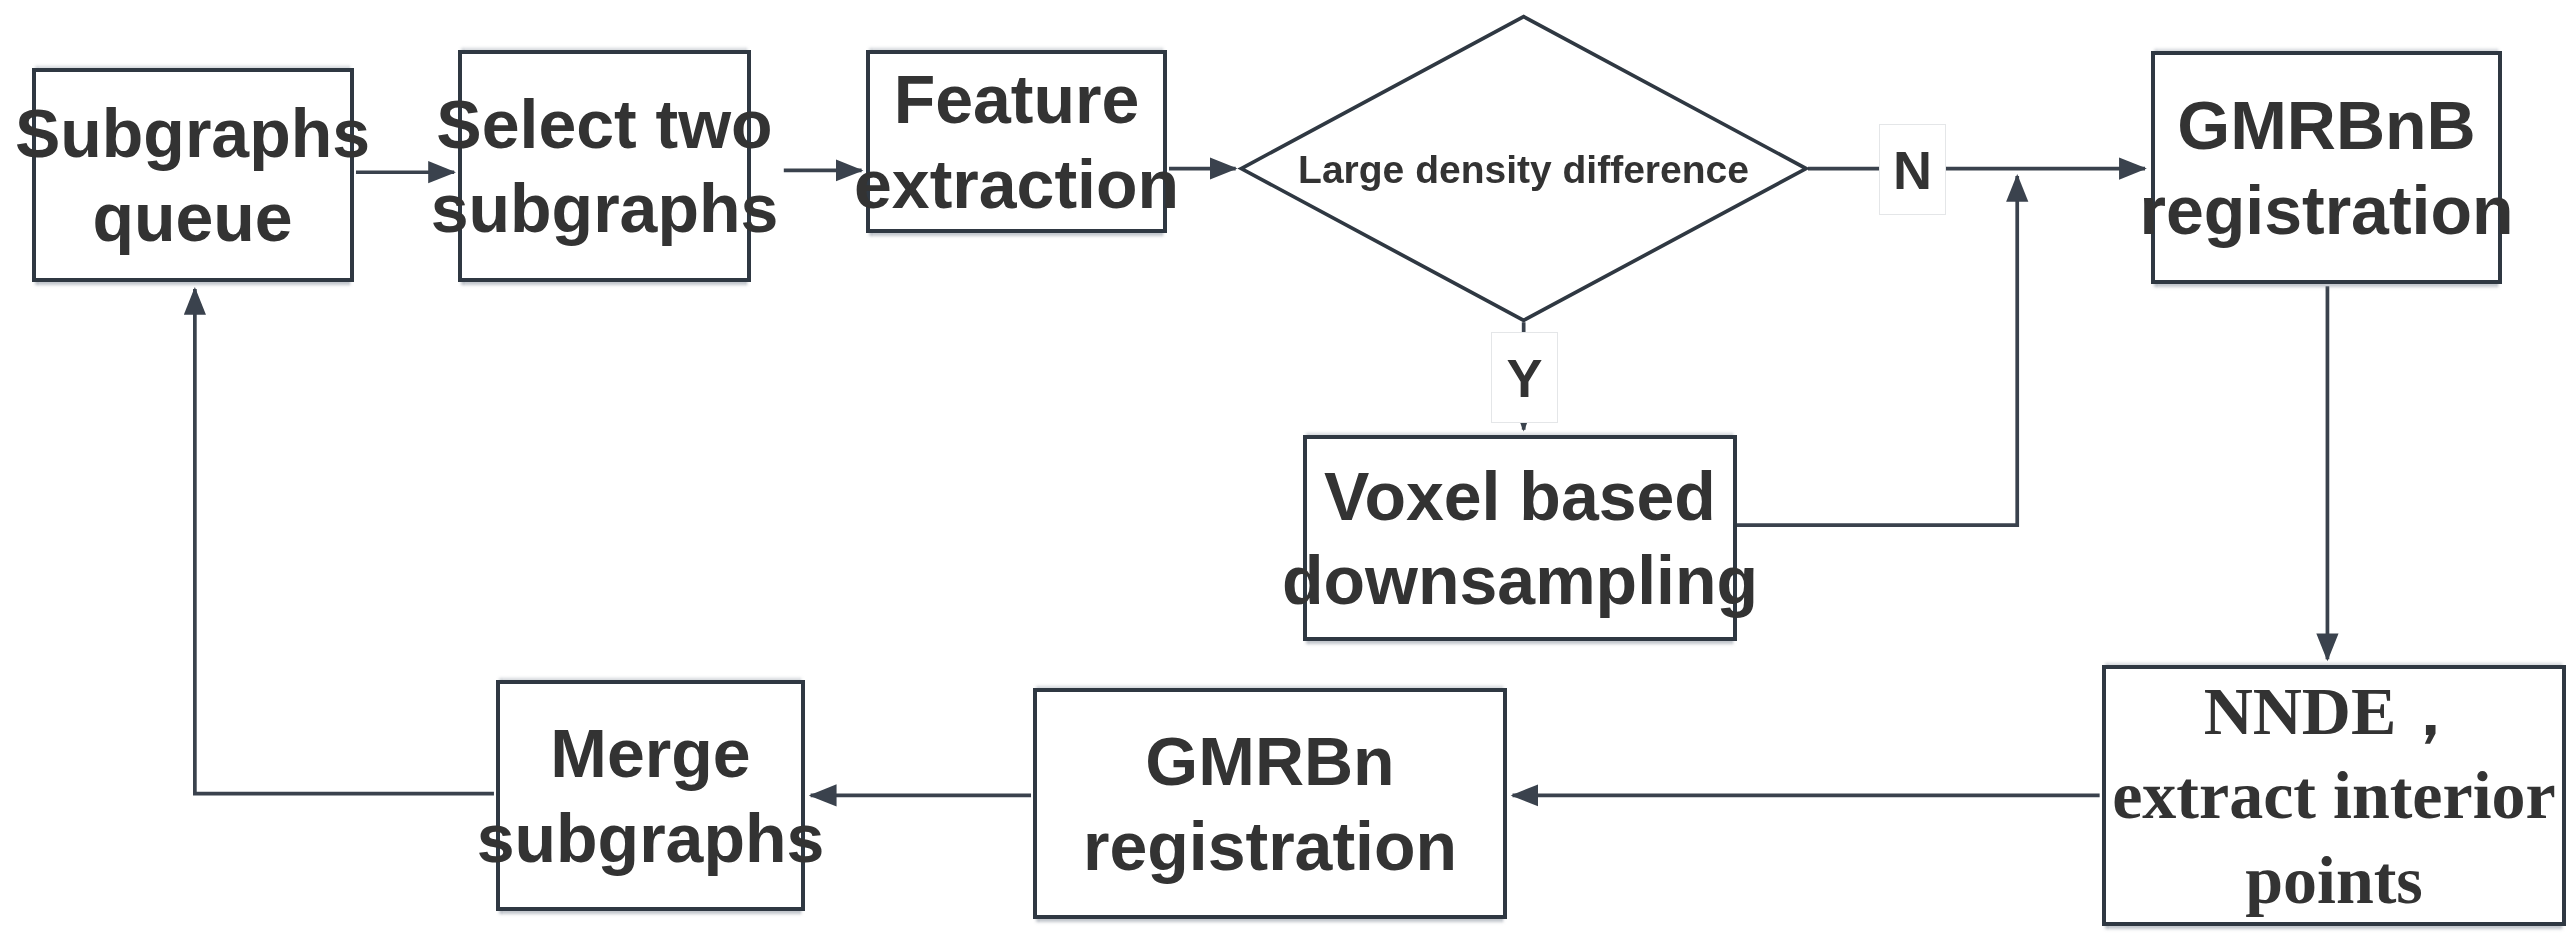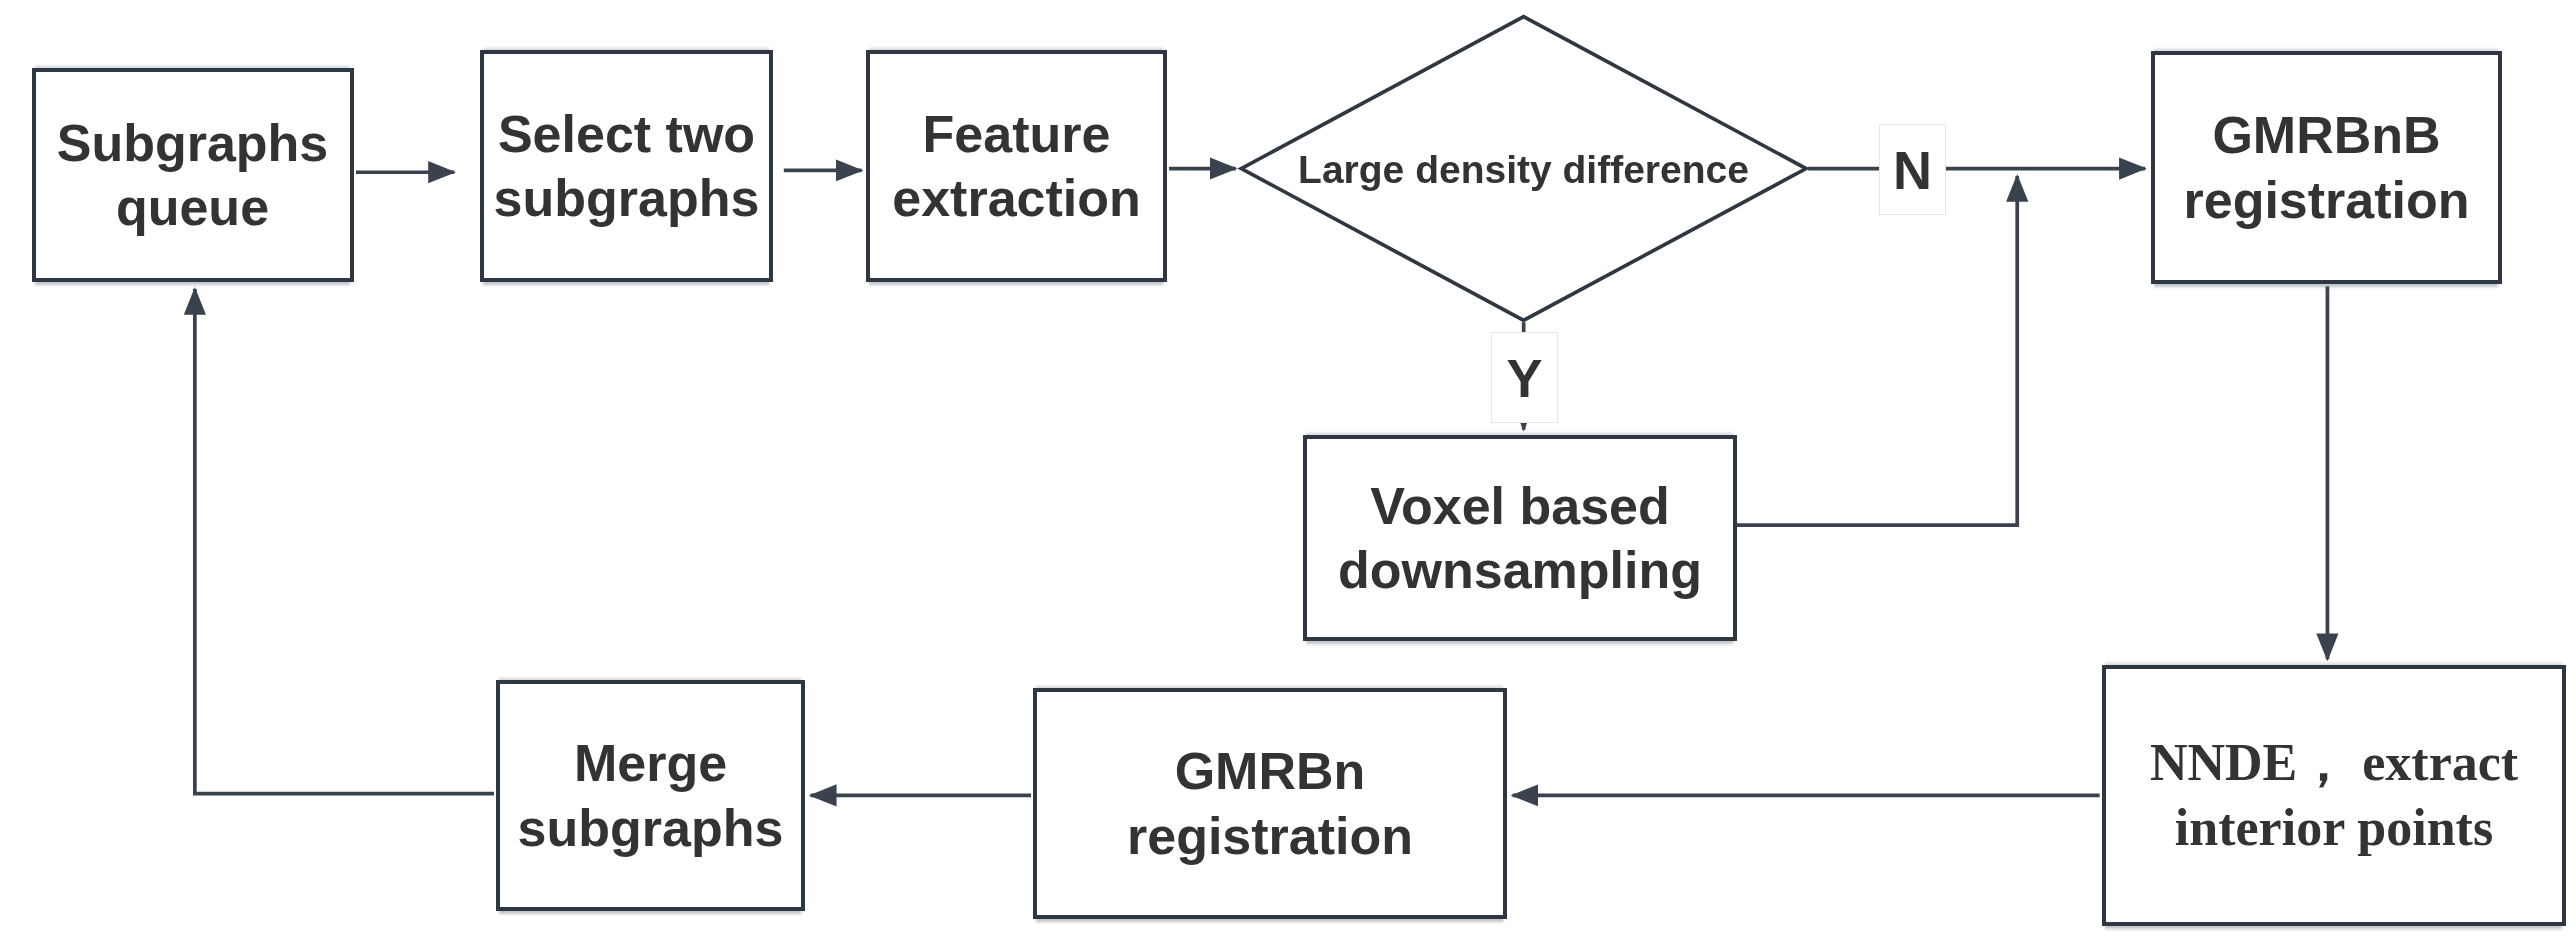"Subgraphs queue" .node { font-size: 52px -> 68px }
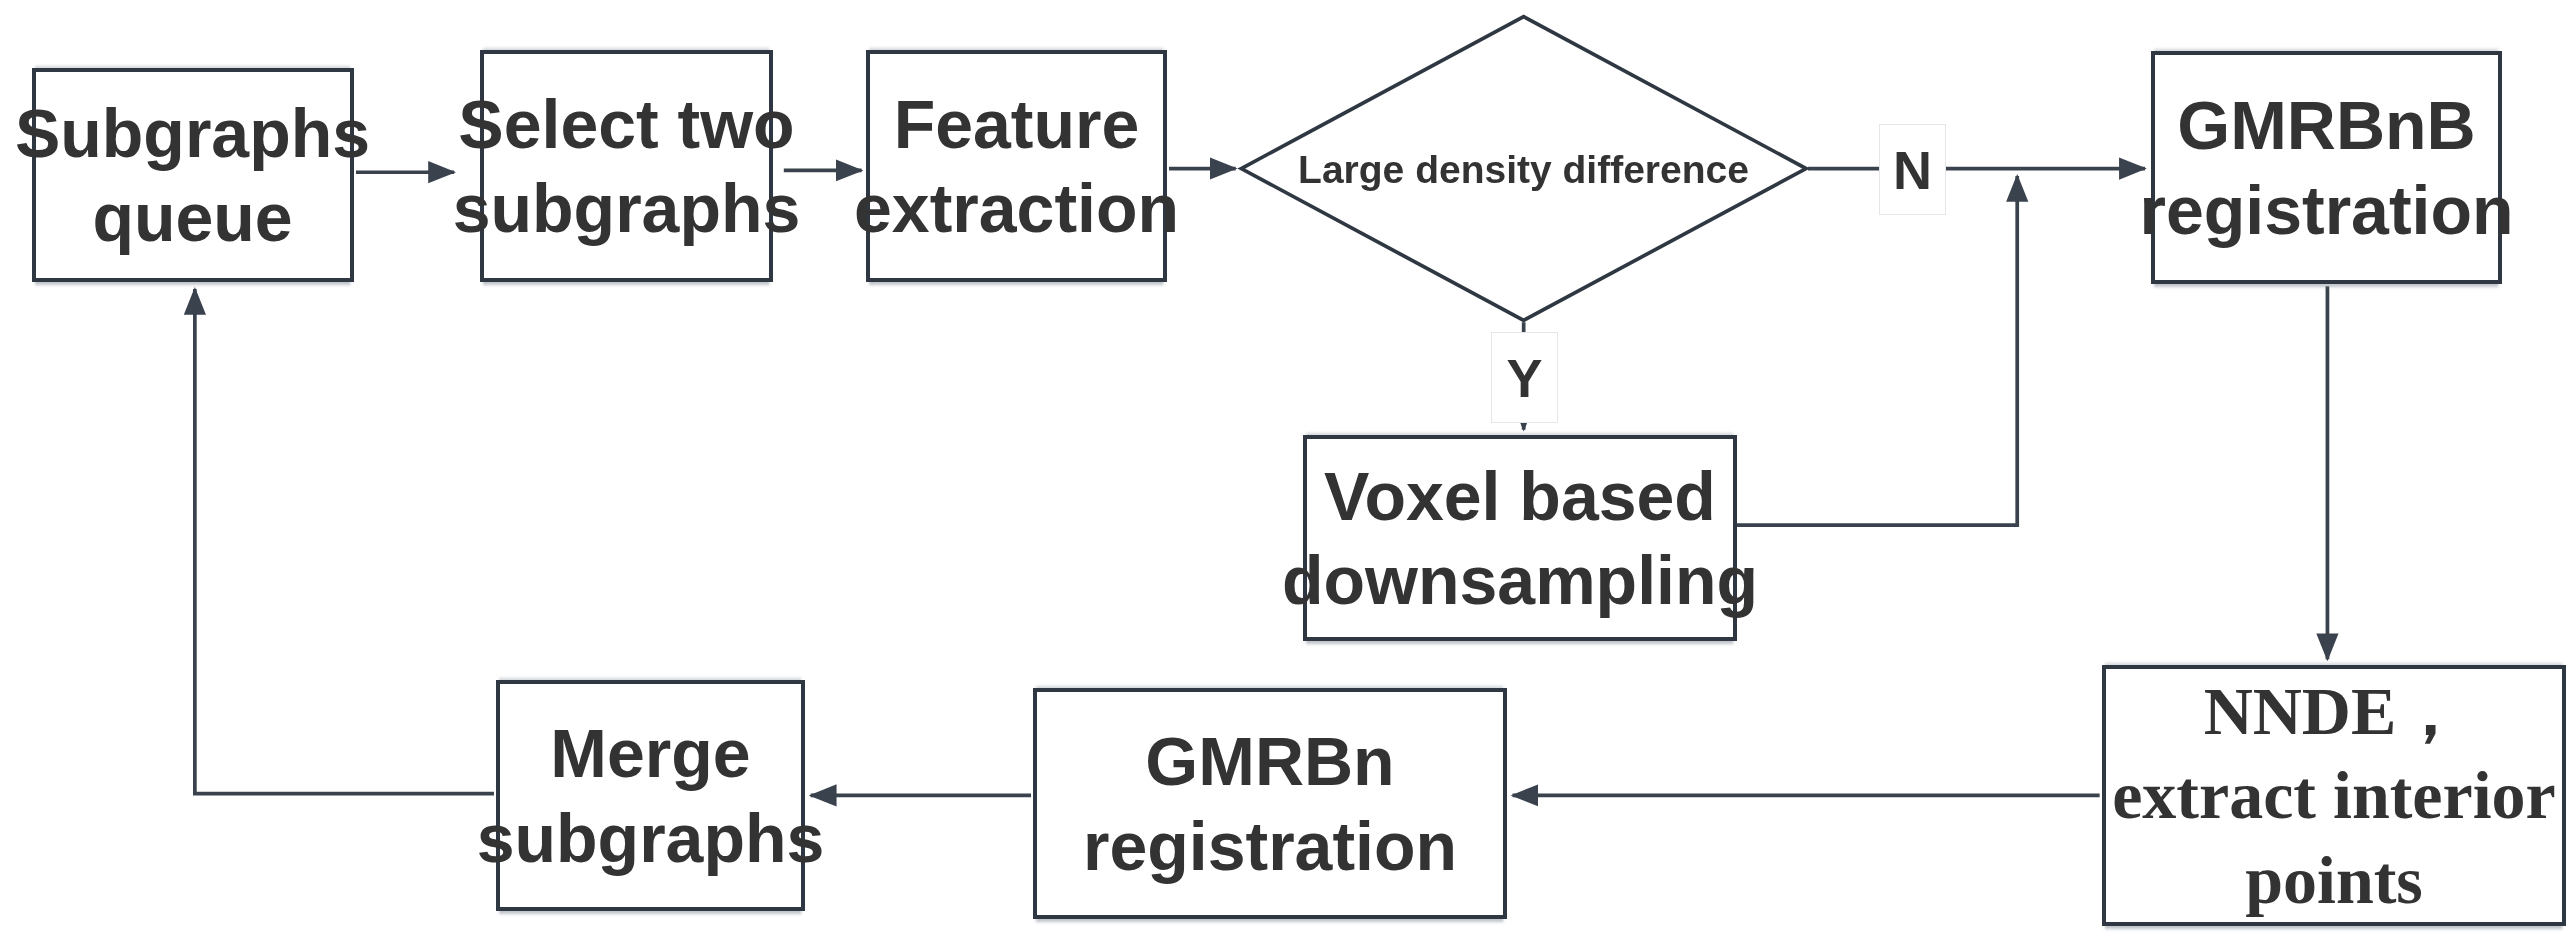"Select two subgraphs" div.node { left: 480px -> 458px }
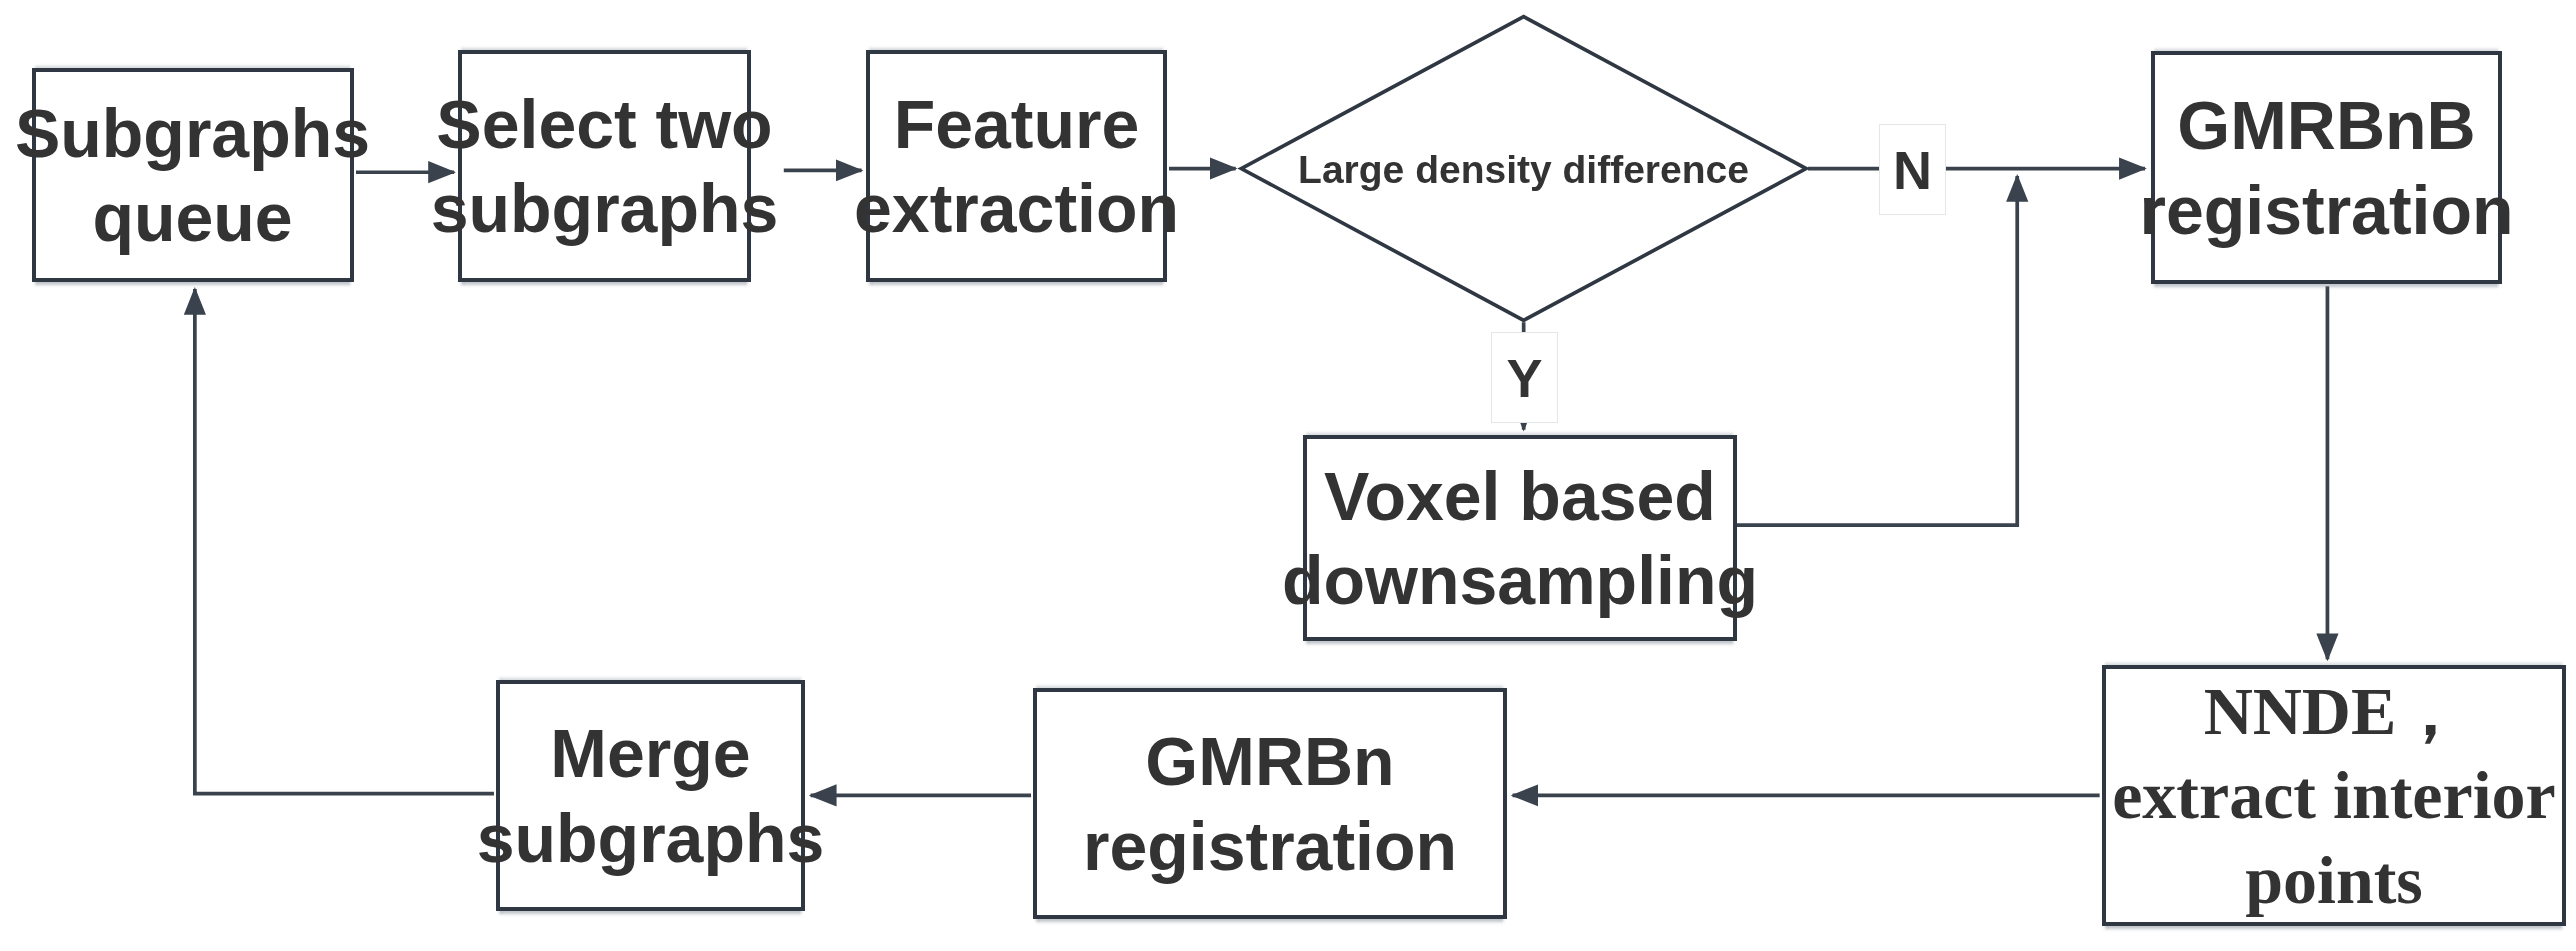"Feature extraction" div.node { height: 232px -> 183px }
